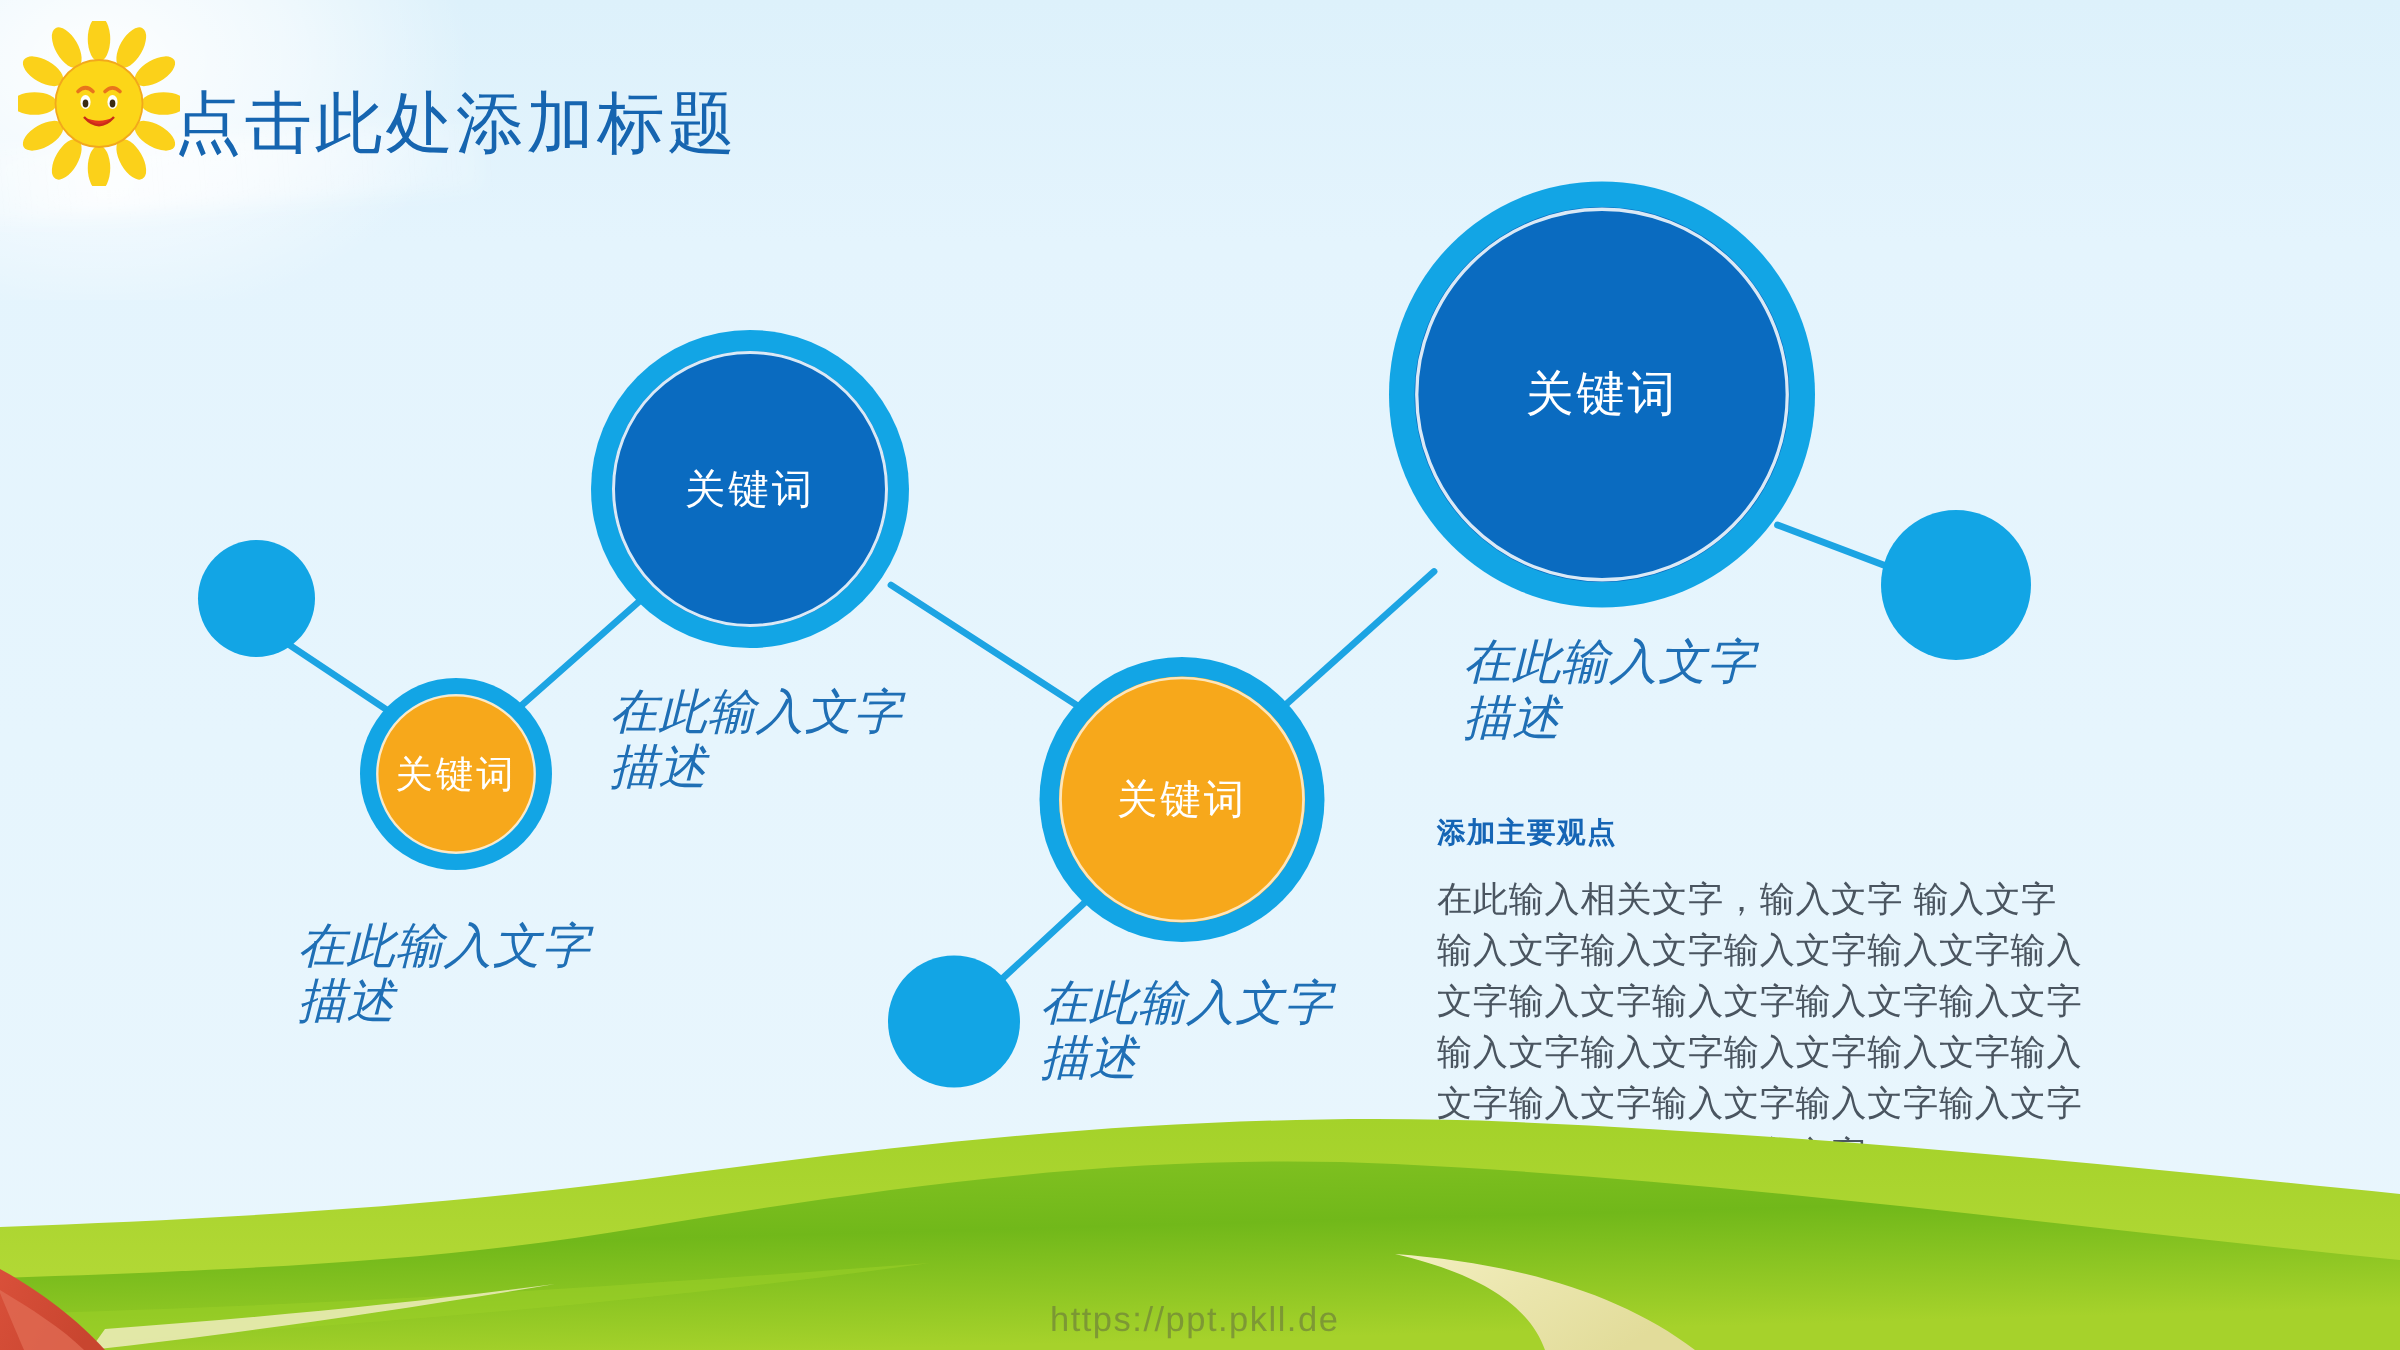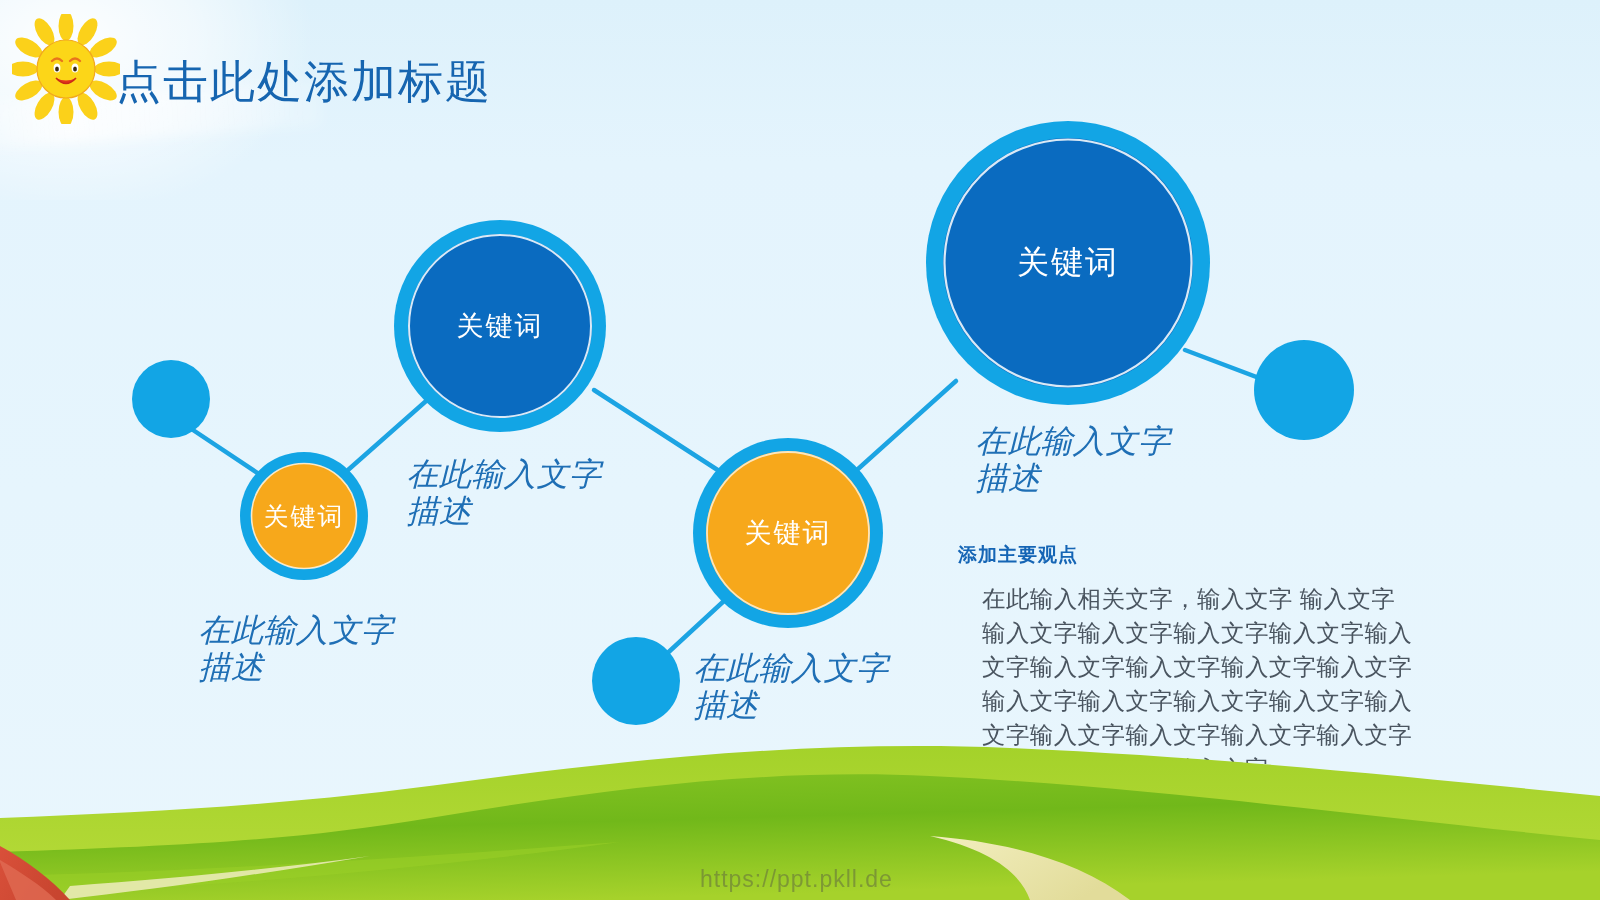"在此输入相关文字，输入文字 输入文字" .panel-body div { margin-left: 24px -> none }
